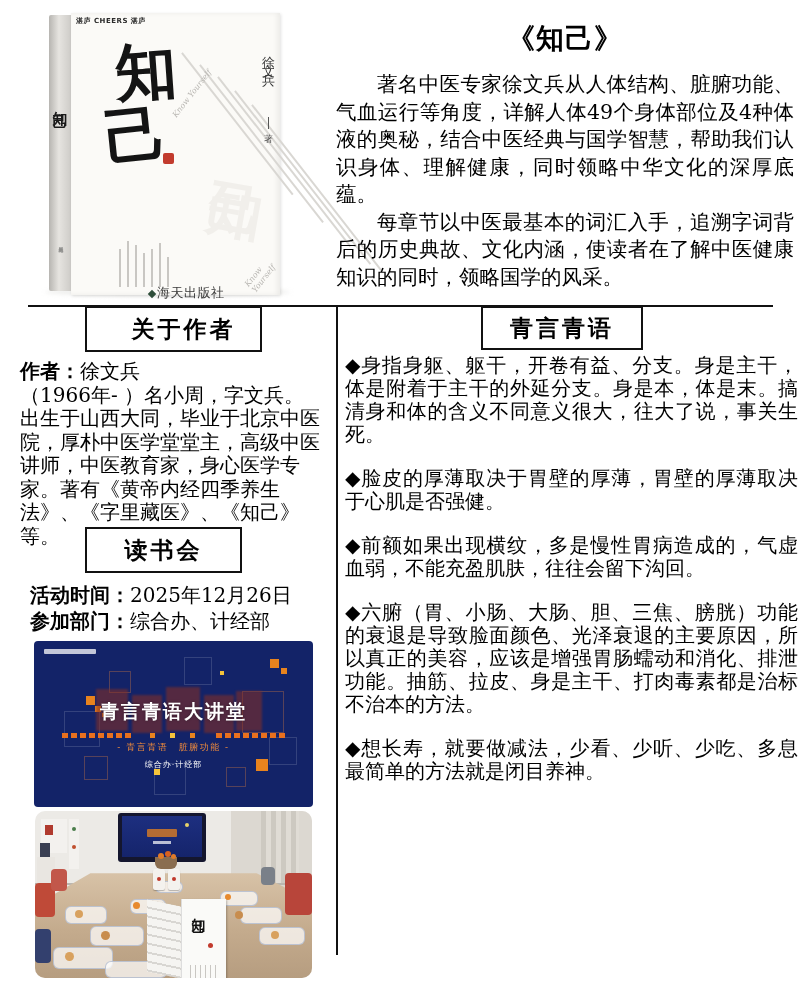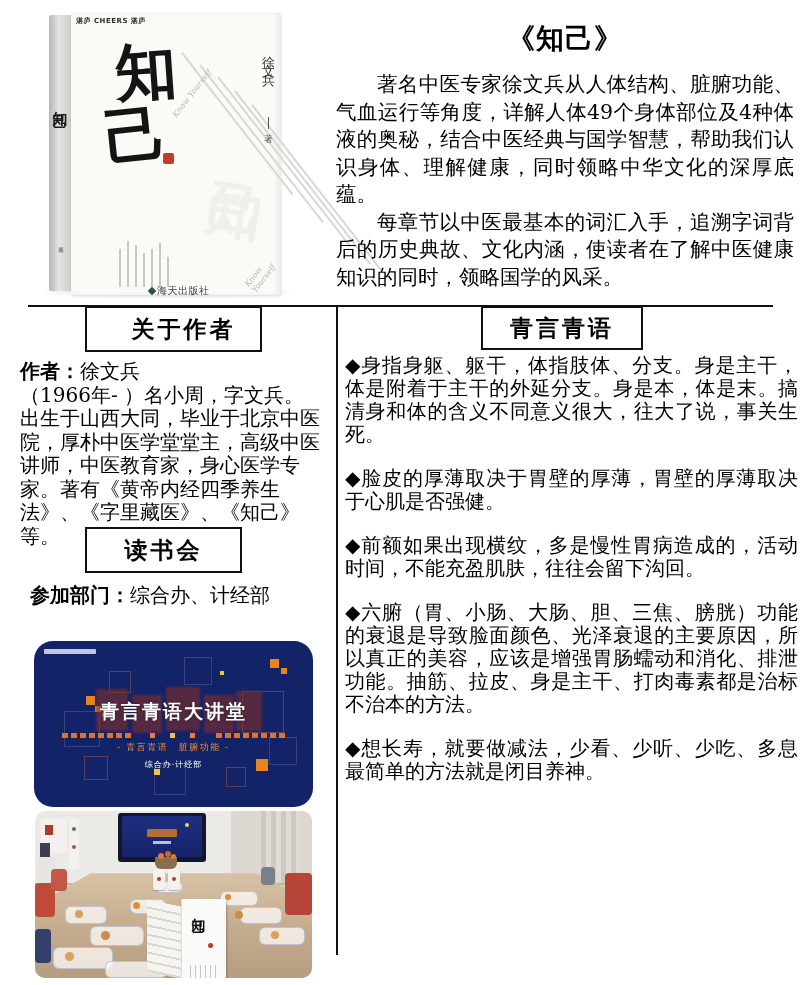"海天出版社" .pub-row { font-size: 10px -> 13px }
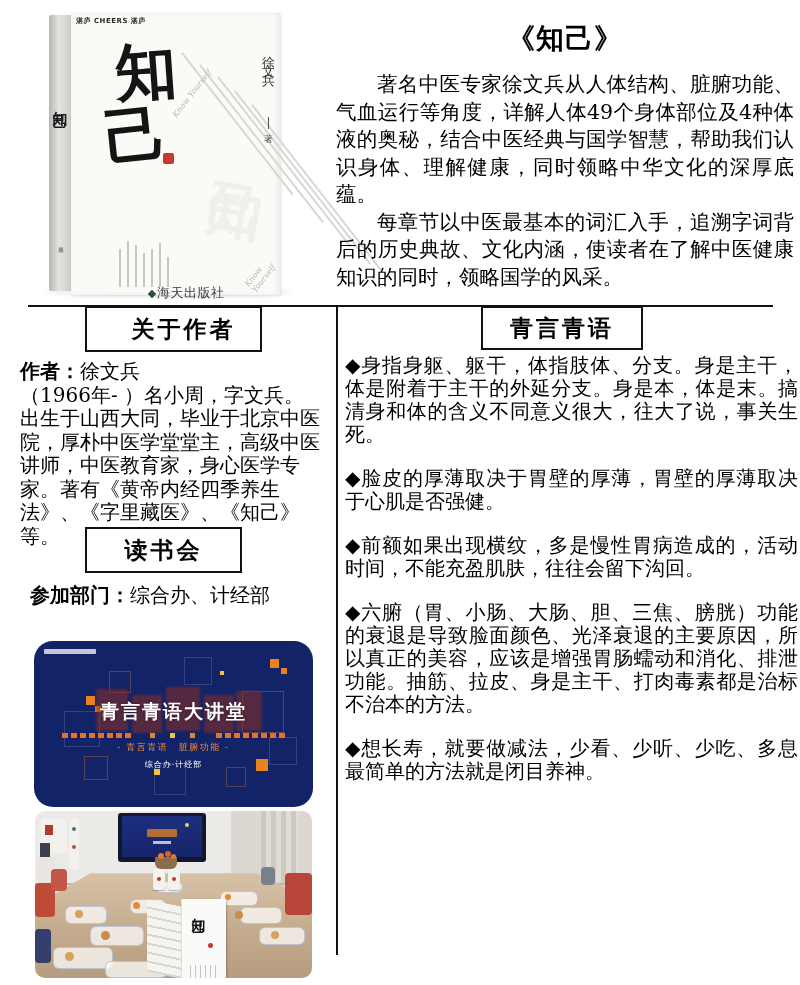"身指身躯、躯干，体指肢体、分支。身是主干，体是附着于主干的外延分支。身是本，体是" span { text: 体指肢体 -> 开卷有益 }
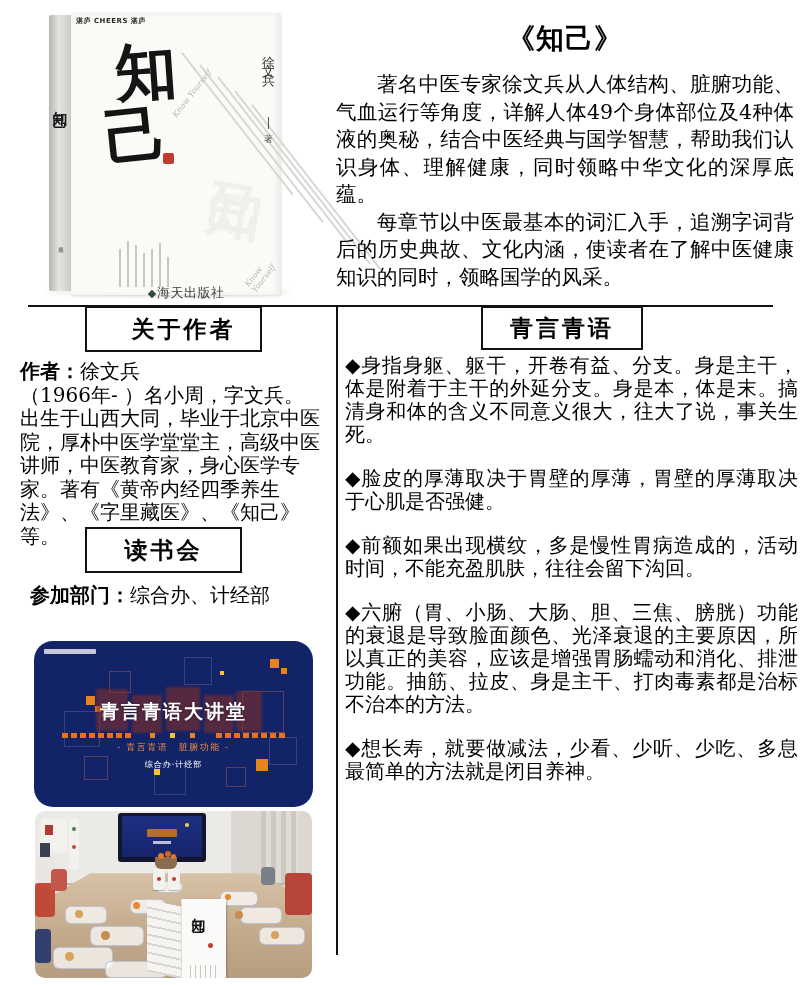"前额如果出现横纹，多是慢性胃病造成的，活动时间，不能充盈肌肤，往往会留下沟回。" span { text: 活动时间 -> 气虚血弱 }
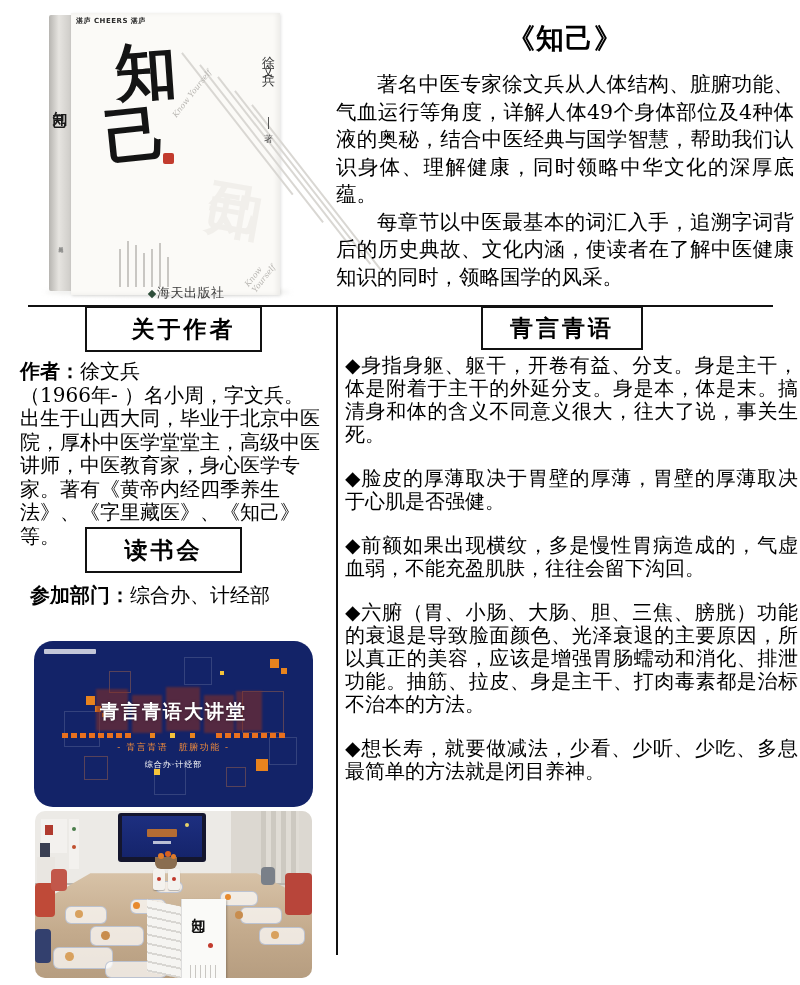"活动时间：2025年12月26日" div { html: none -> <div><span>活动时间：</span><span>2025年12月26日</span></div> }
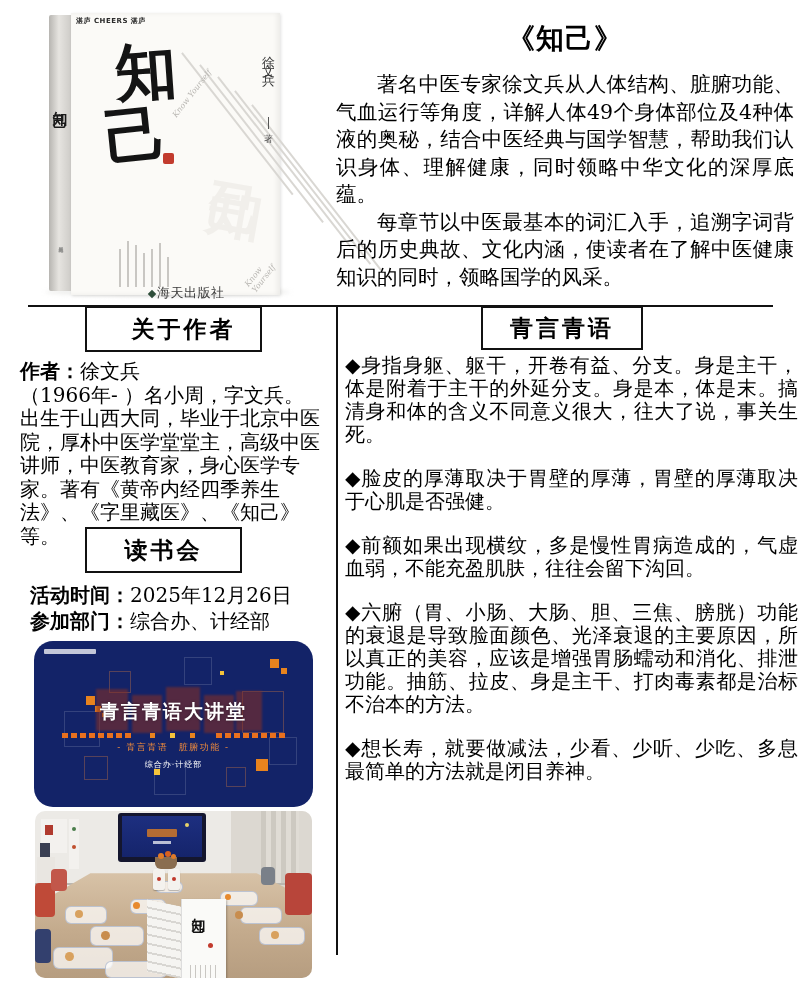"青言青语大讲堂" .poster { border-radius: 19px -> 4px }
